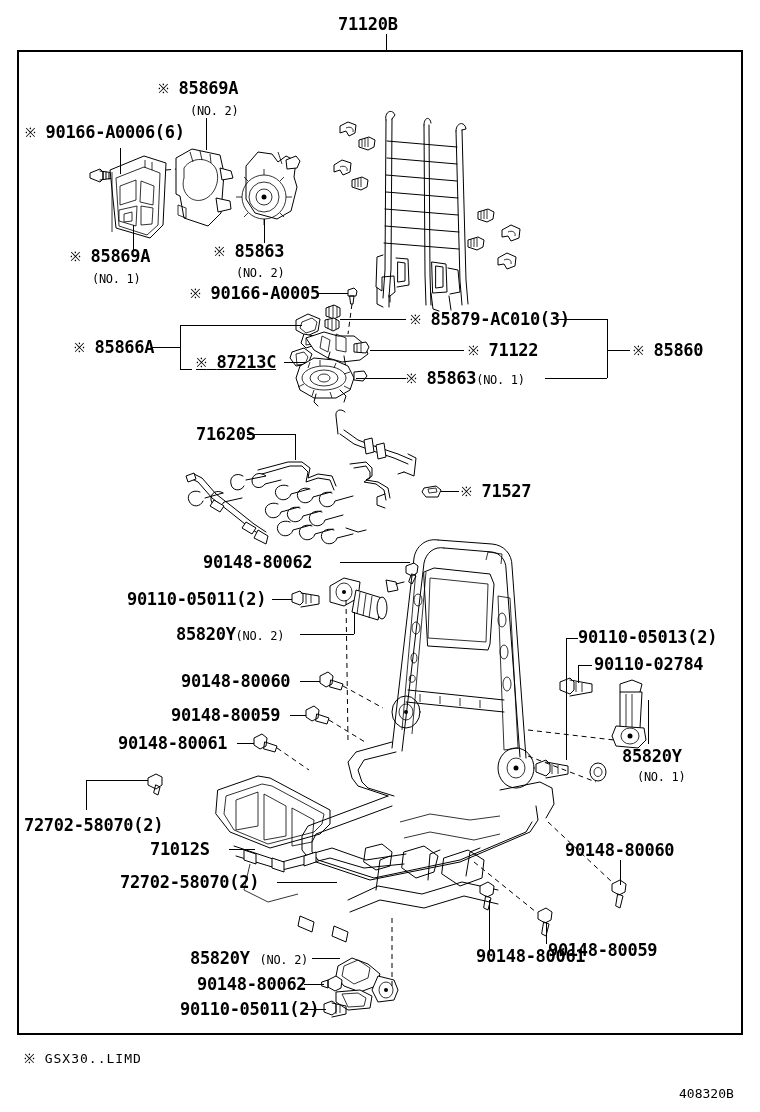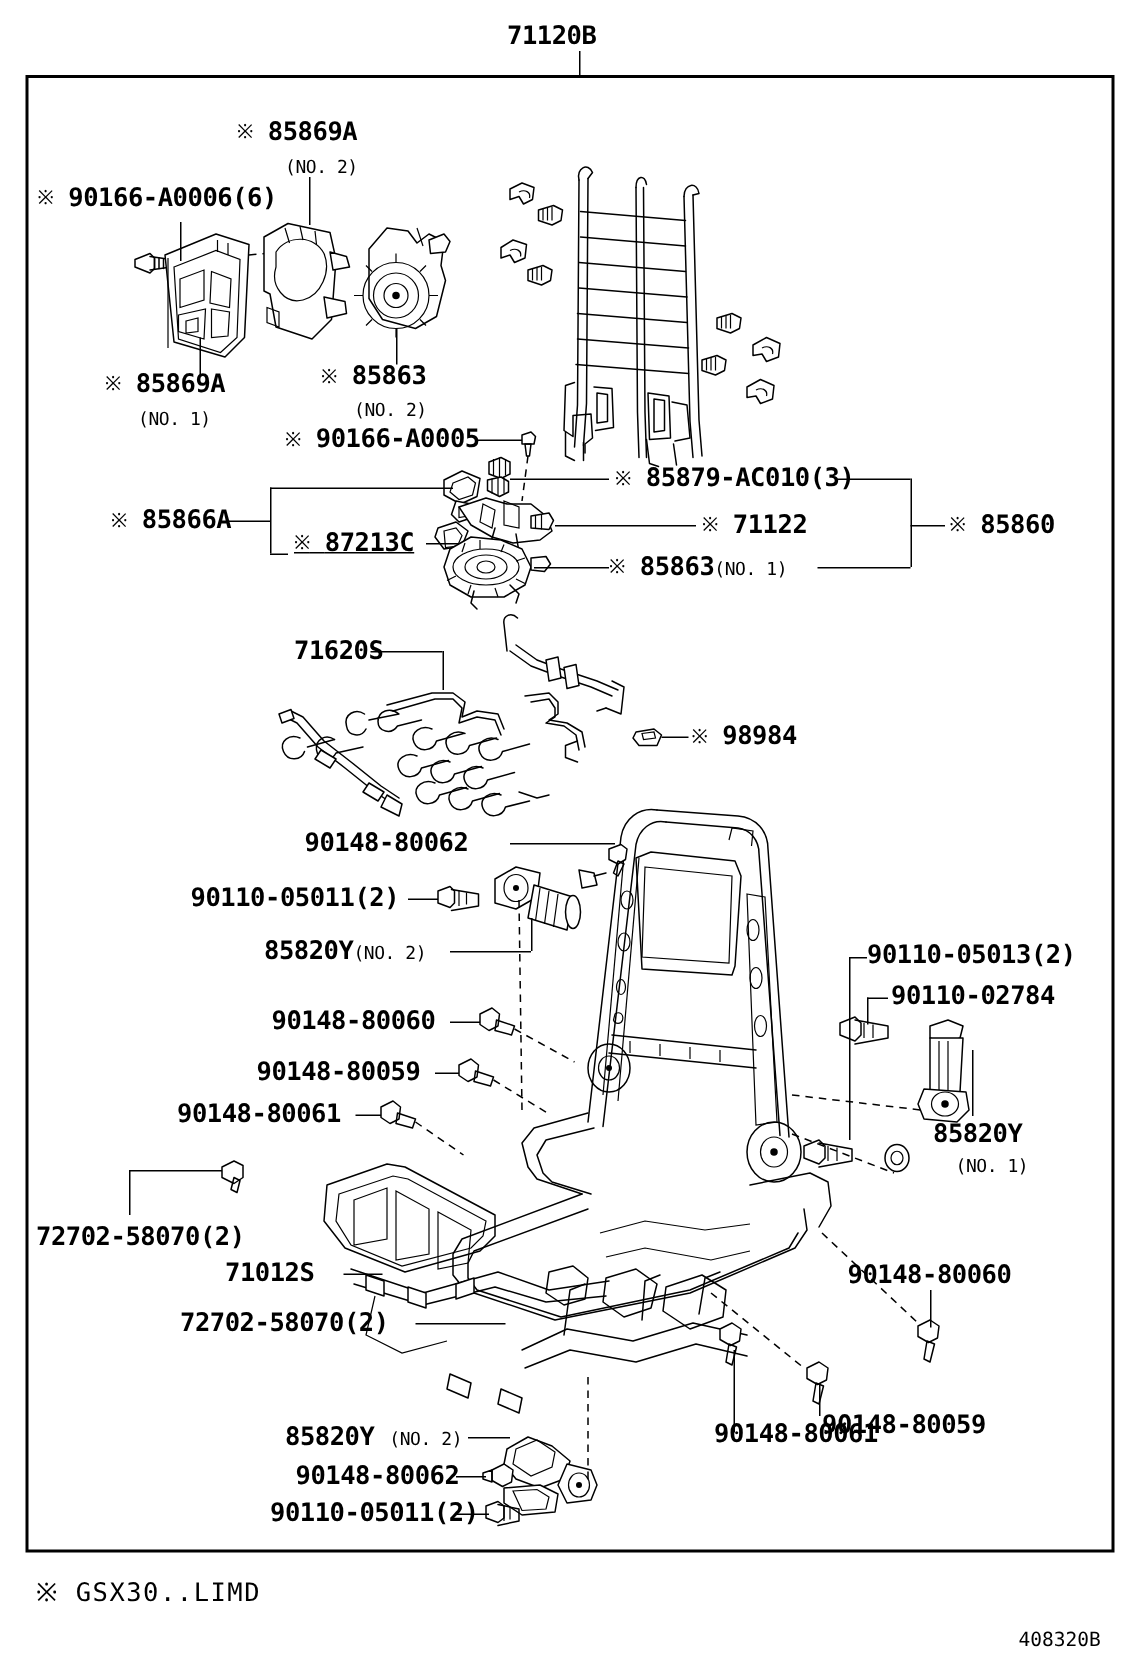"98984" span { text: 98984 -> 71527 }
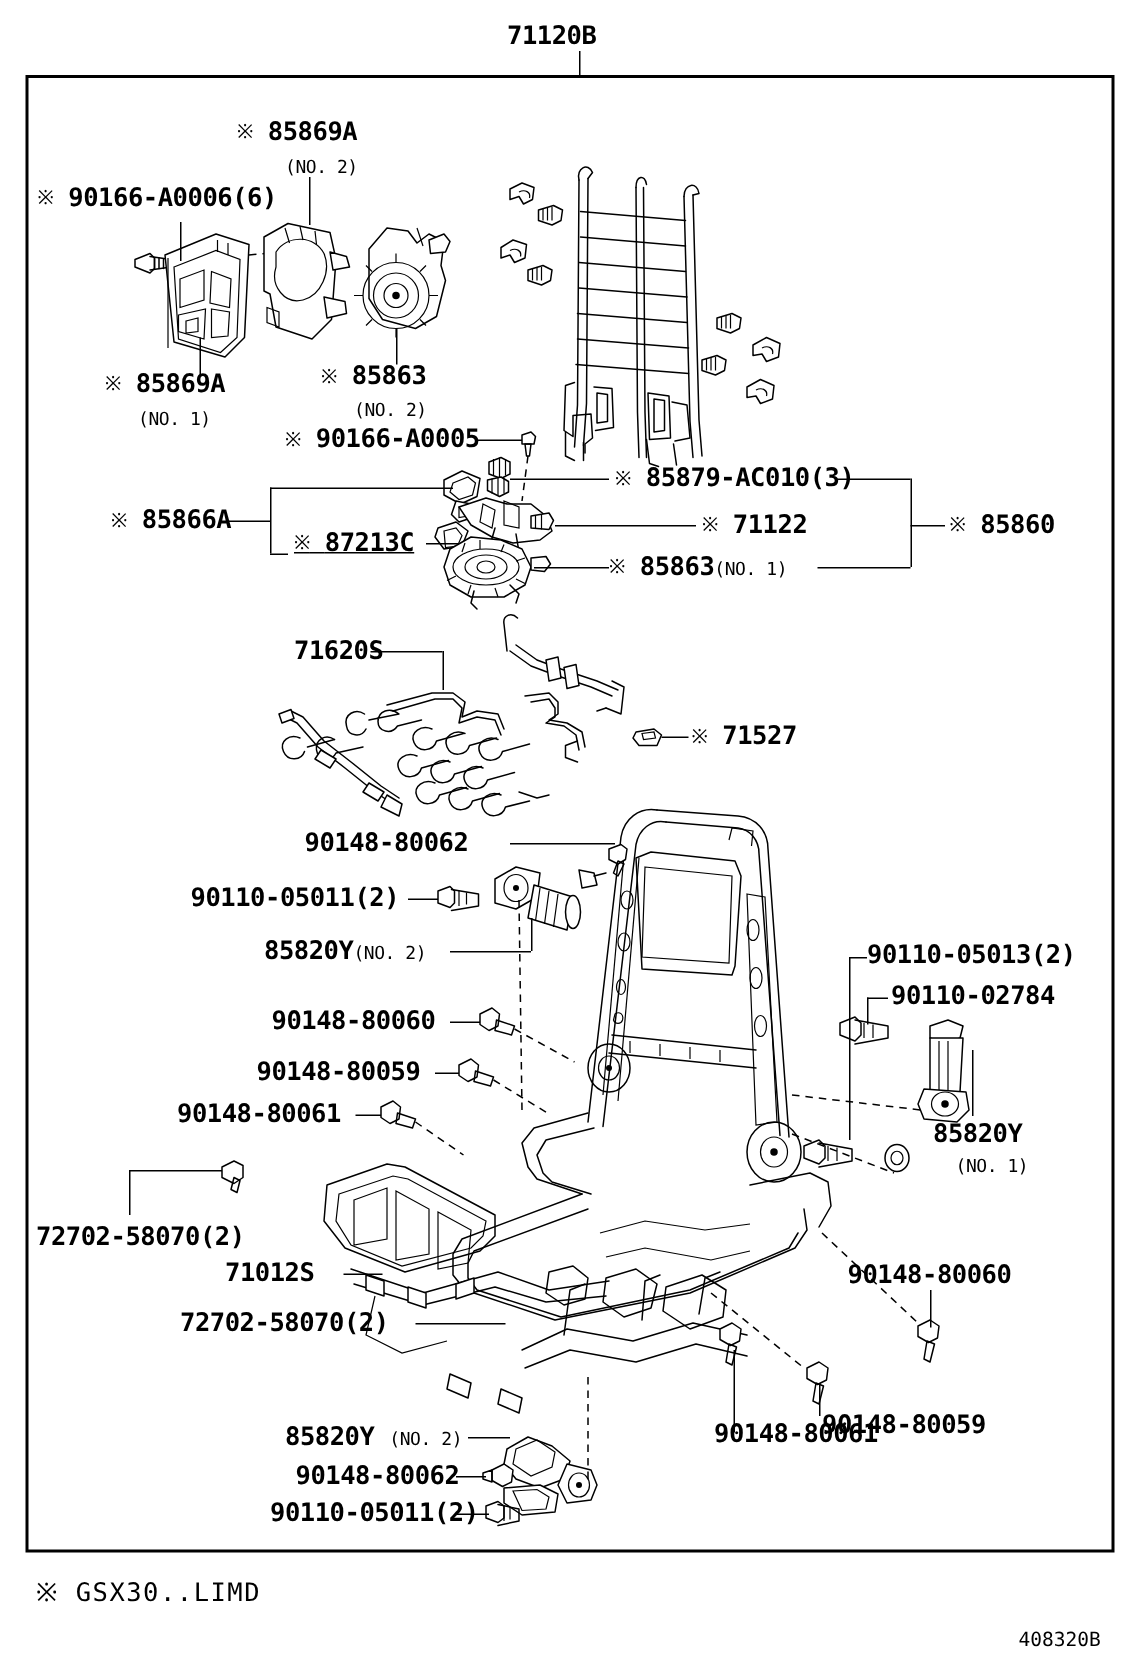"※ GSX30..LIMD" .footnote { font-size: 17px -> 13px }
